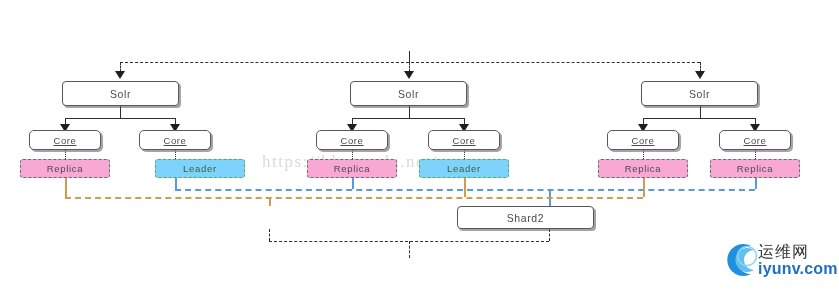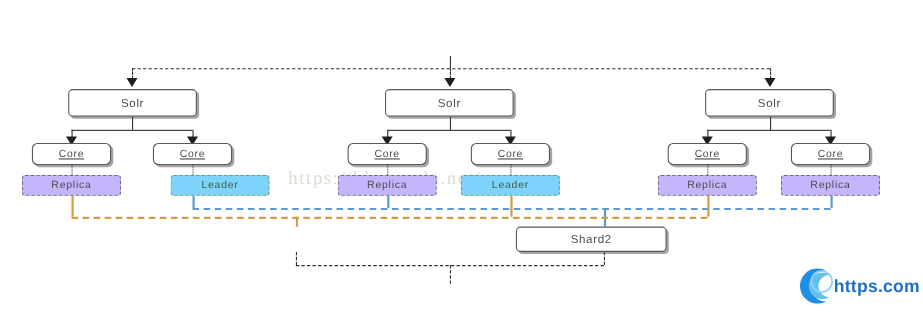"Replica" .leaf { background: #c4b5fd -> #f9a8d4 }
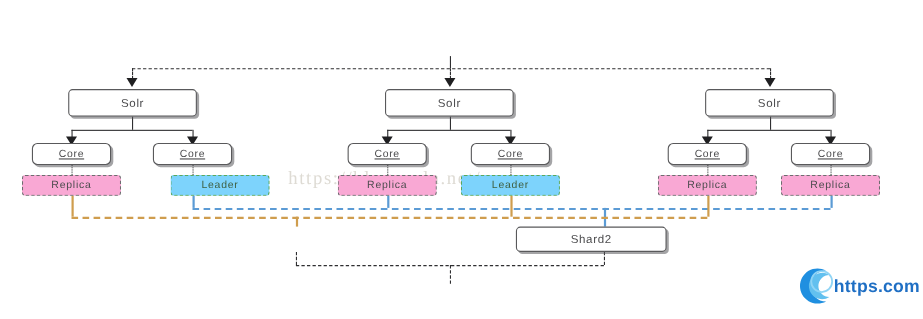"Shard2" div.box { left: 469px -> 457px }
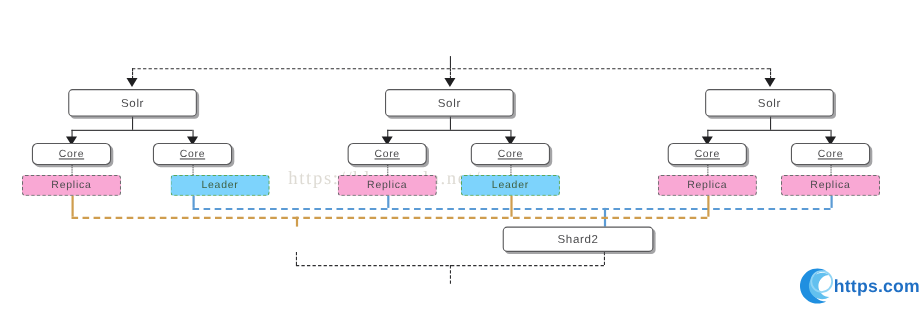"运维网" span.cn { html: none -> <span>运维网</span> }
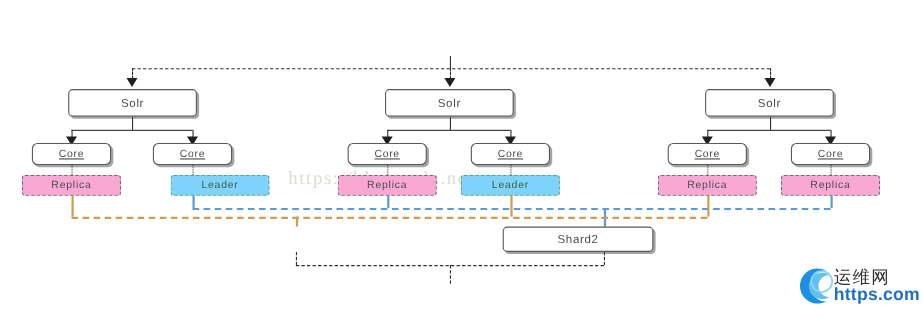"https.com" span.en { text: https.com -> iyunv.com }
